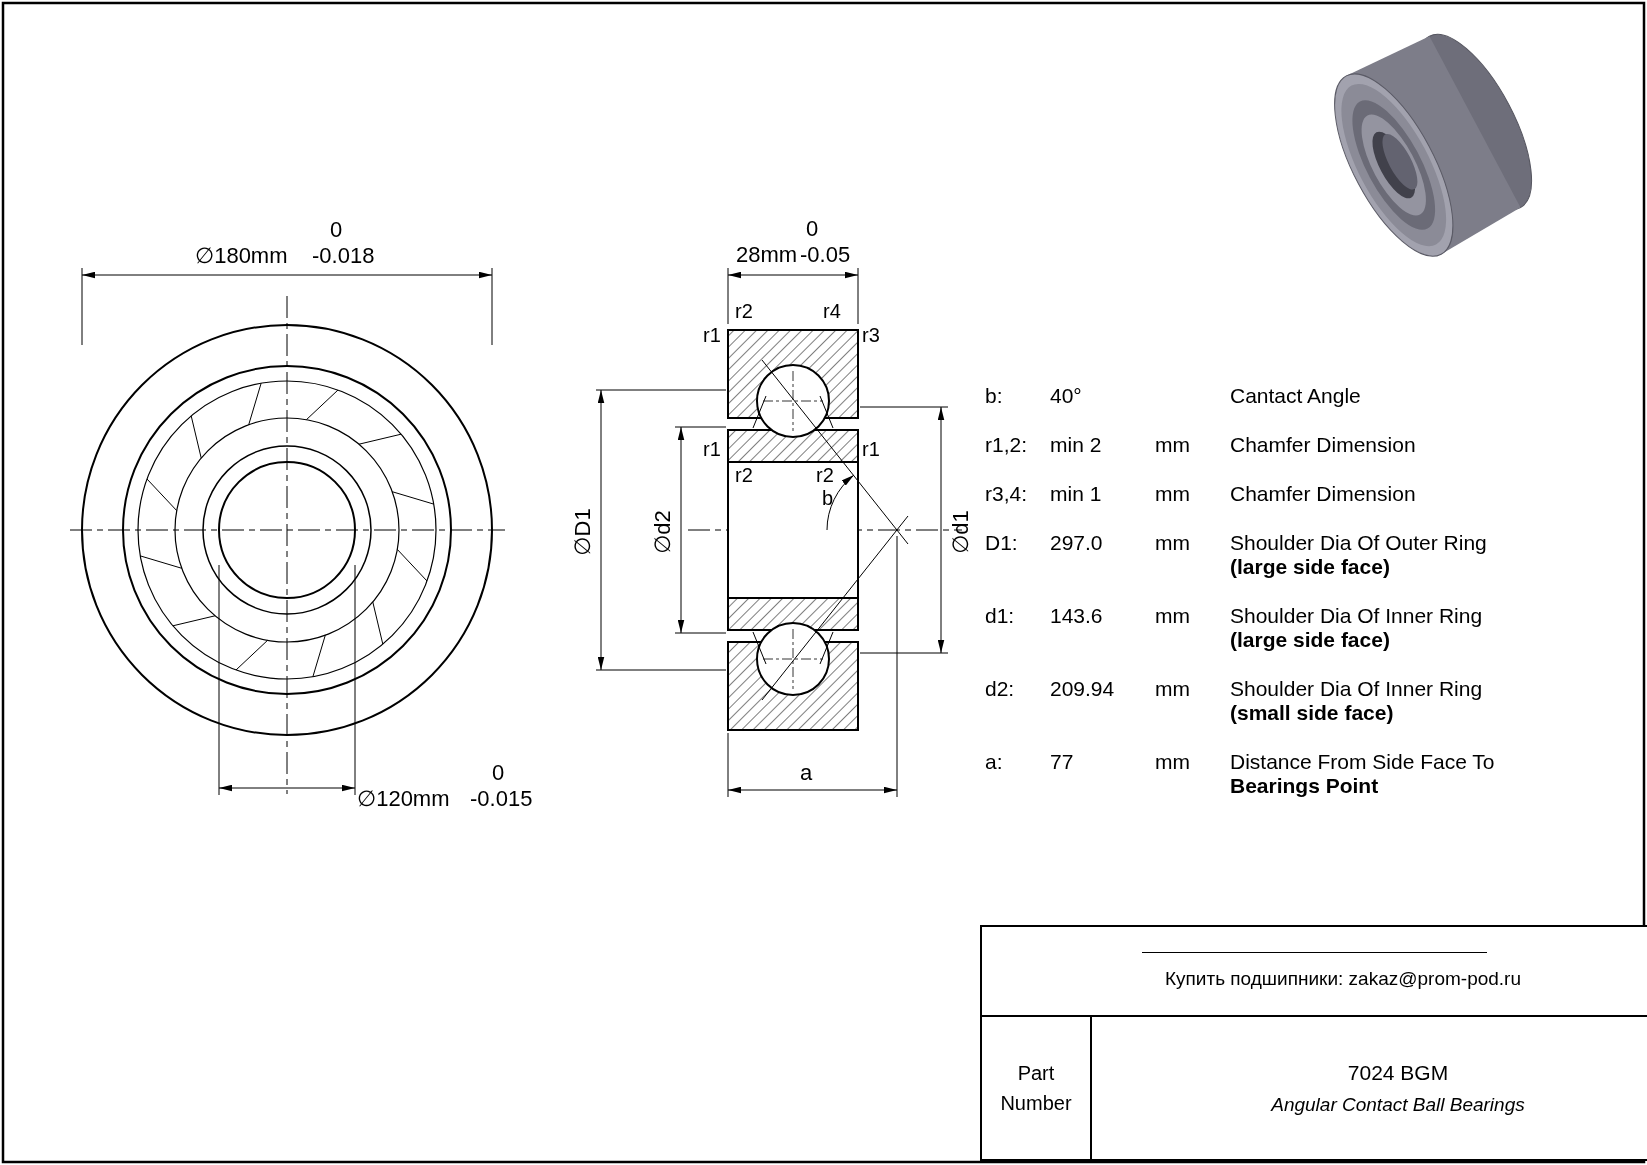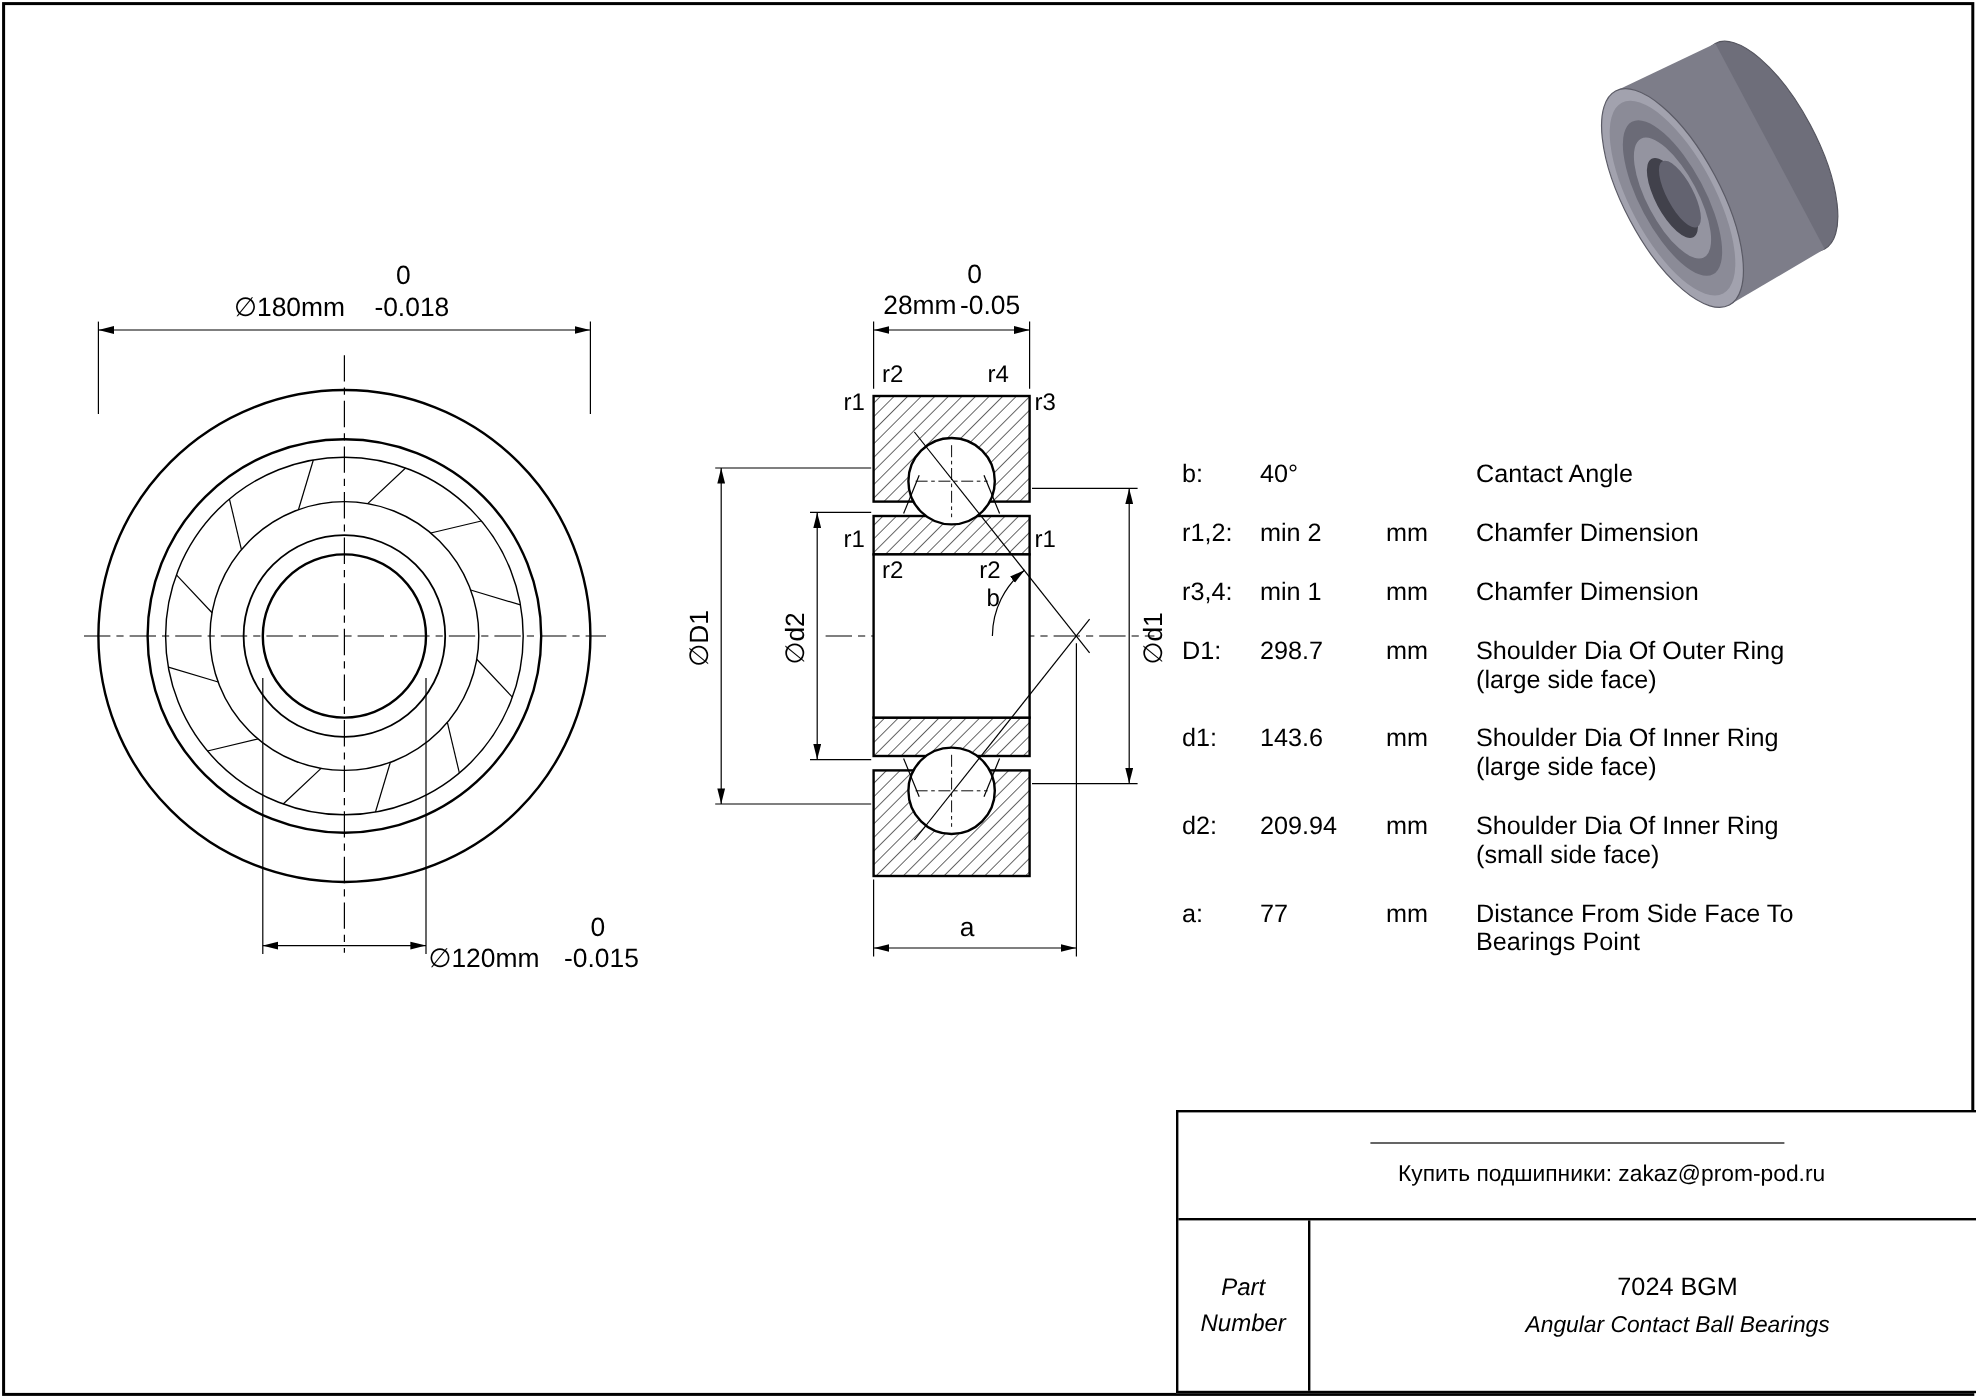"298.7" span.sp-val { text: 298.7 -> 297.0 }
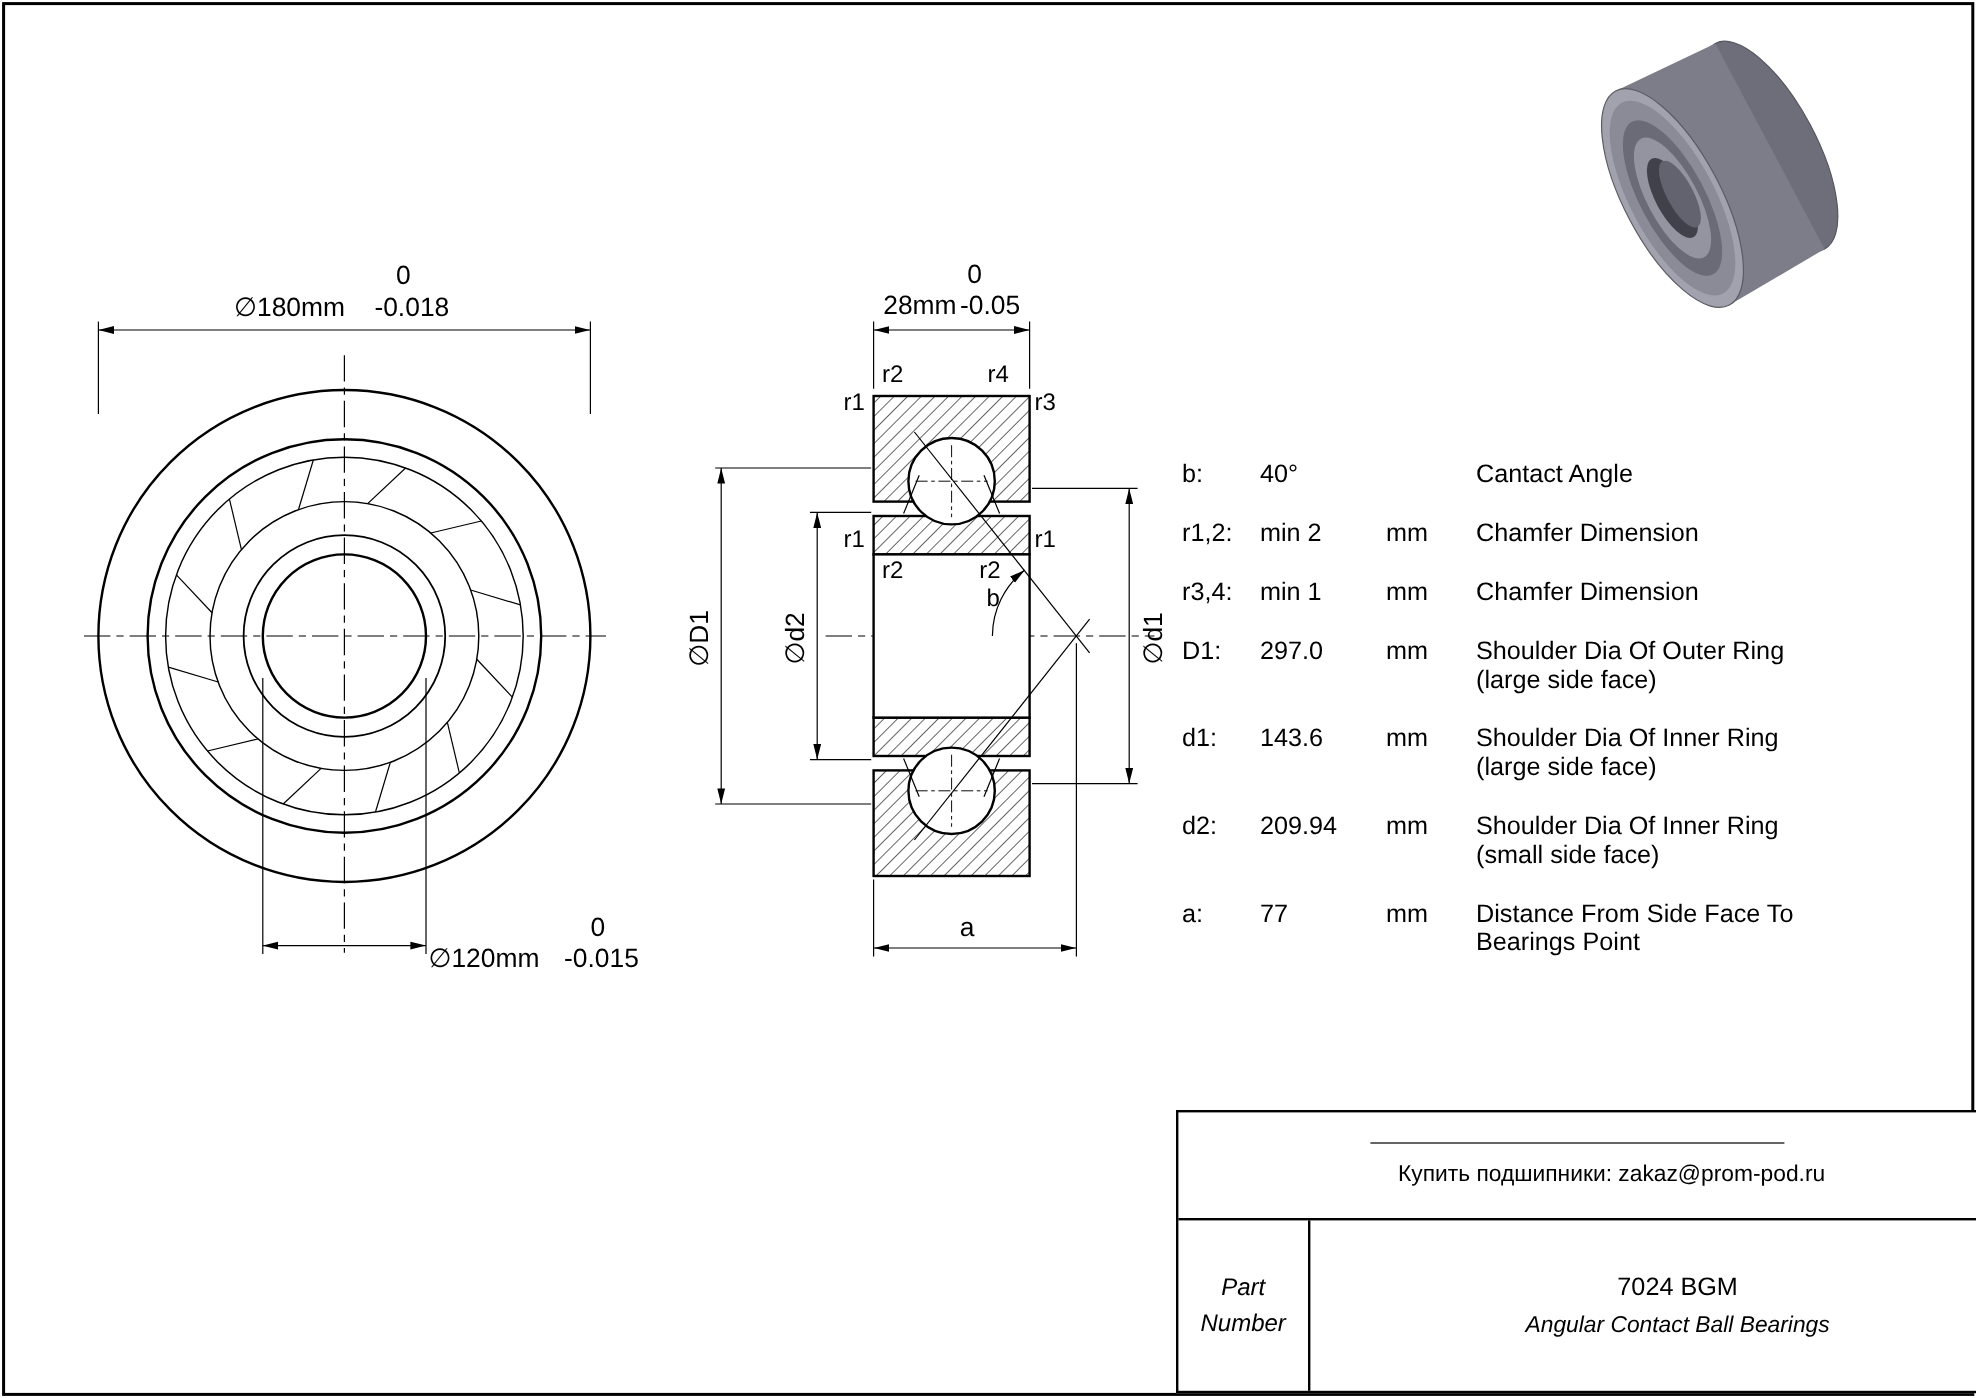"(large side face)" .sp-desc .d2 { font-weight: none -> bold }
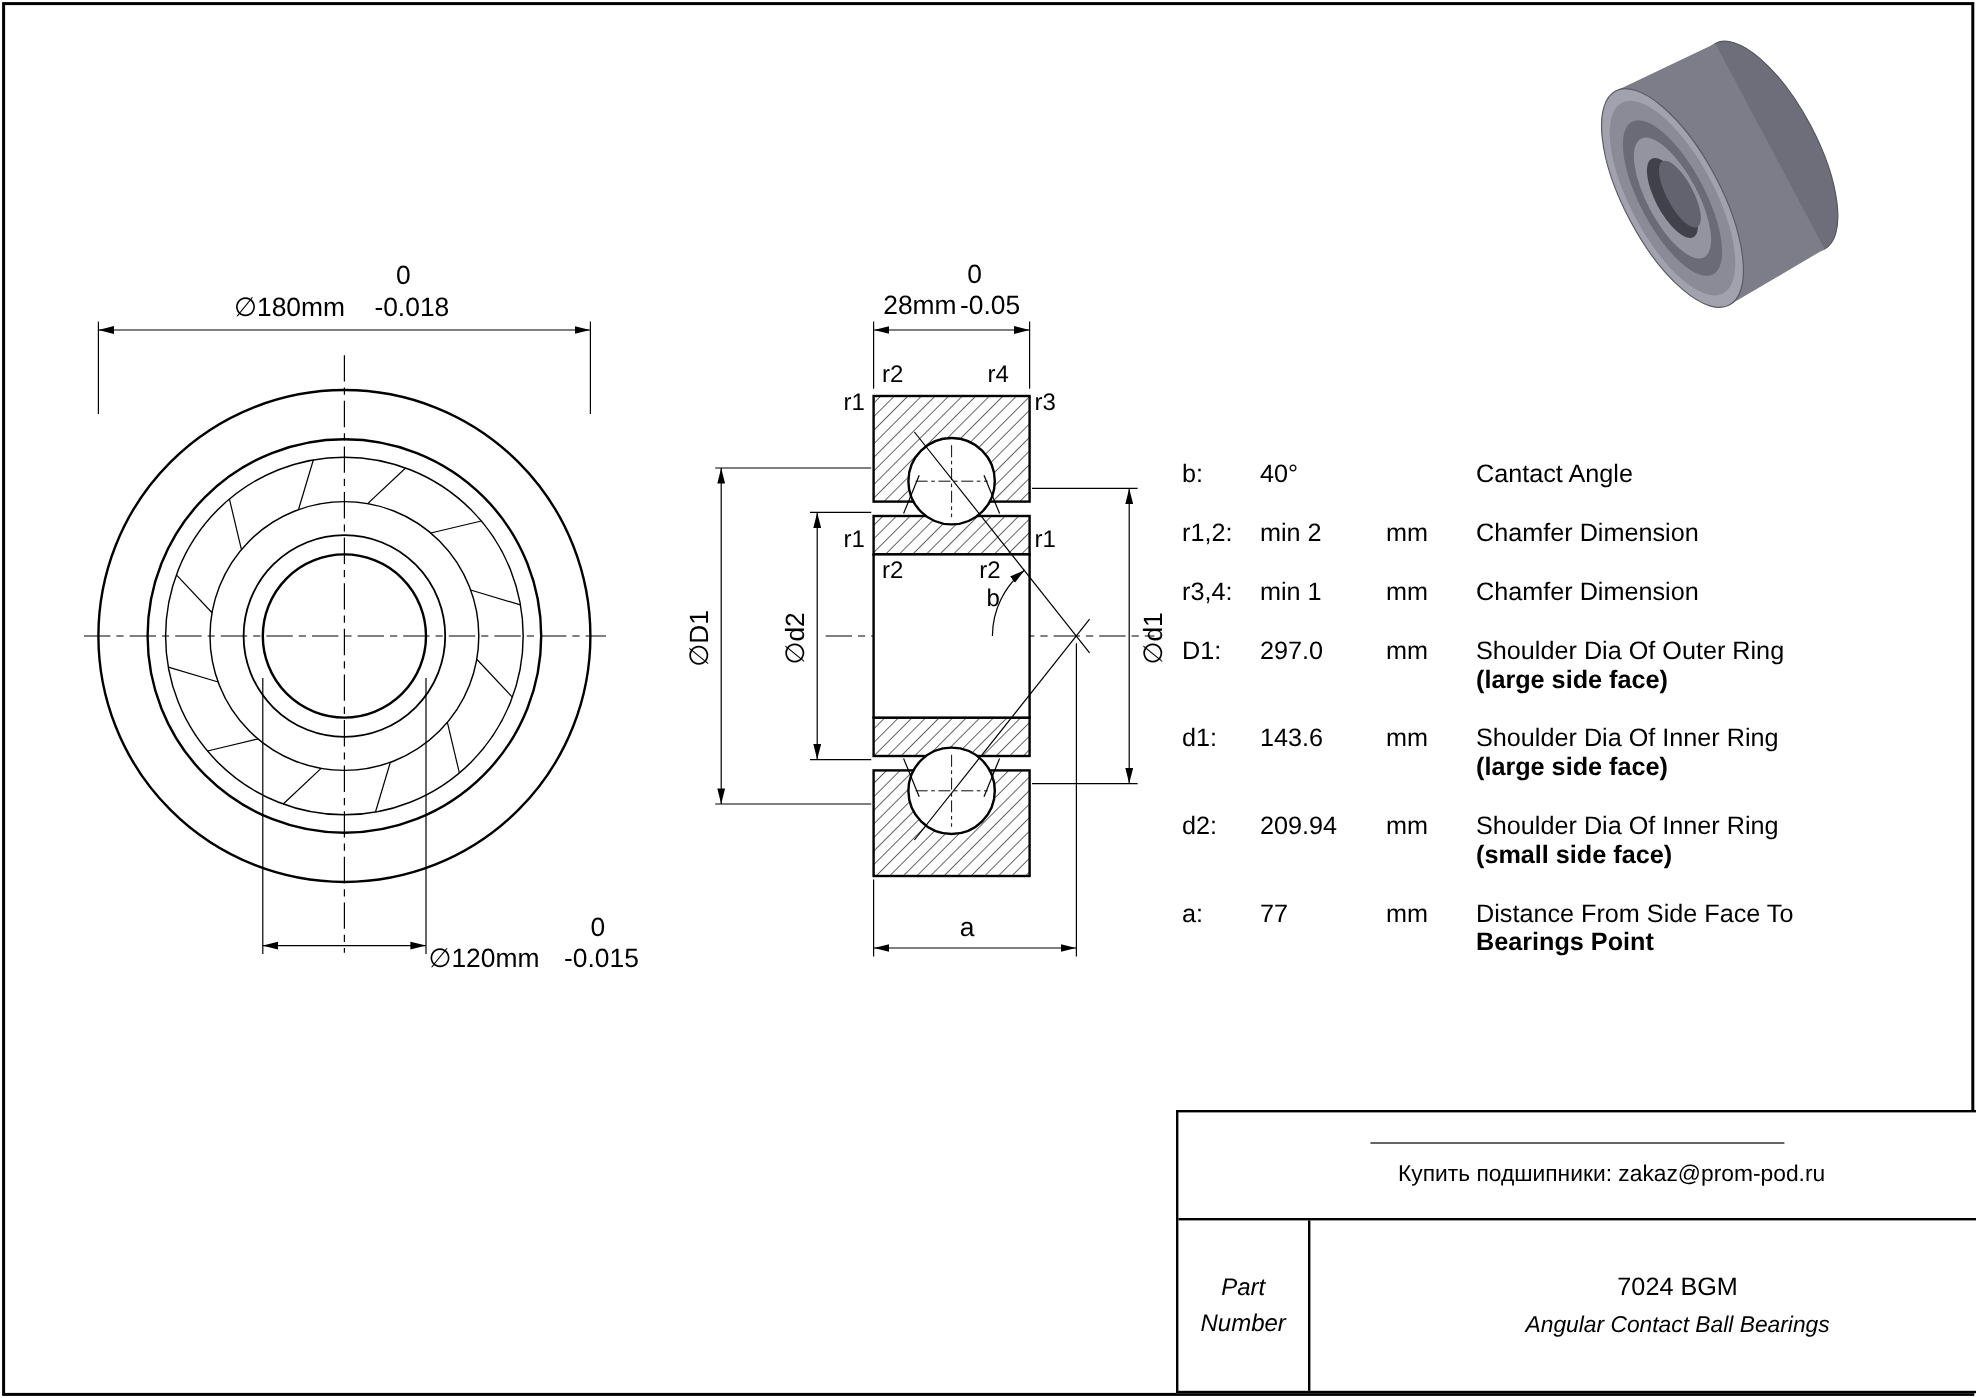"Part Number" .tb-part-label { font-style: italic -> none }
